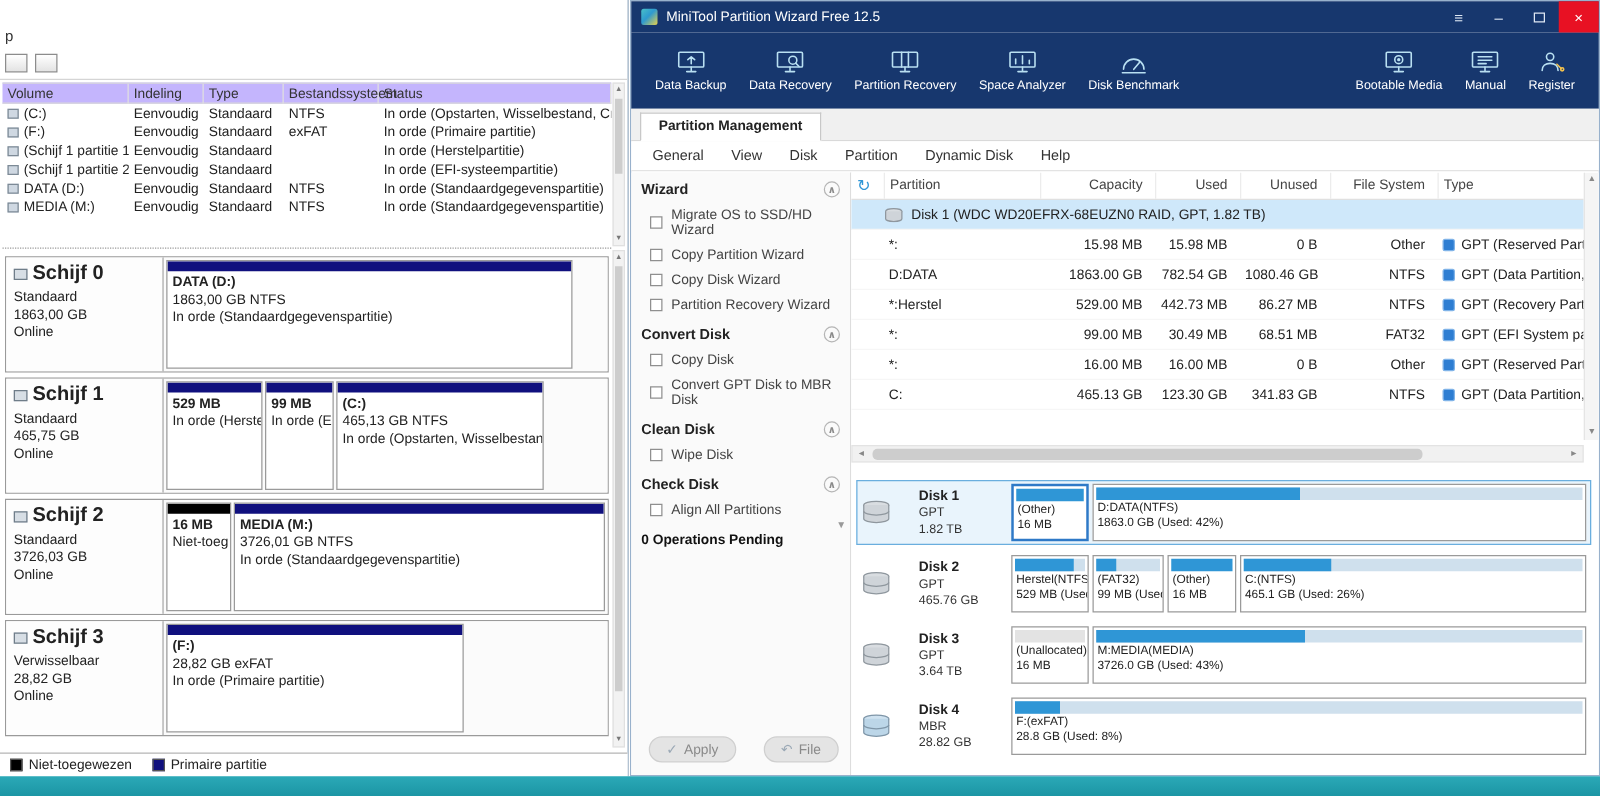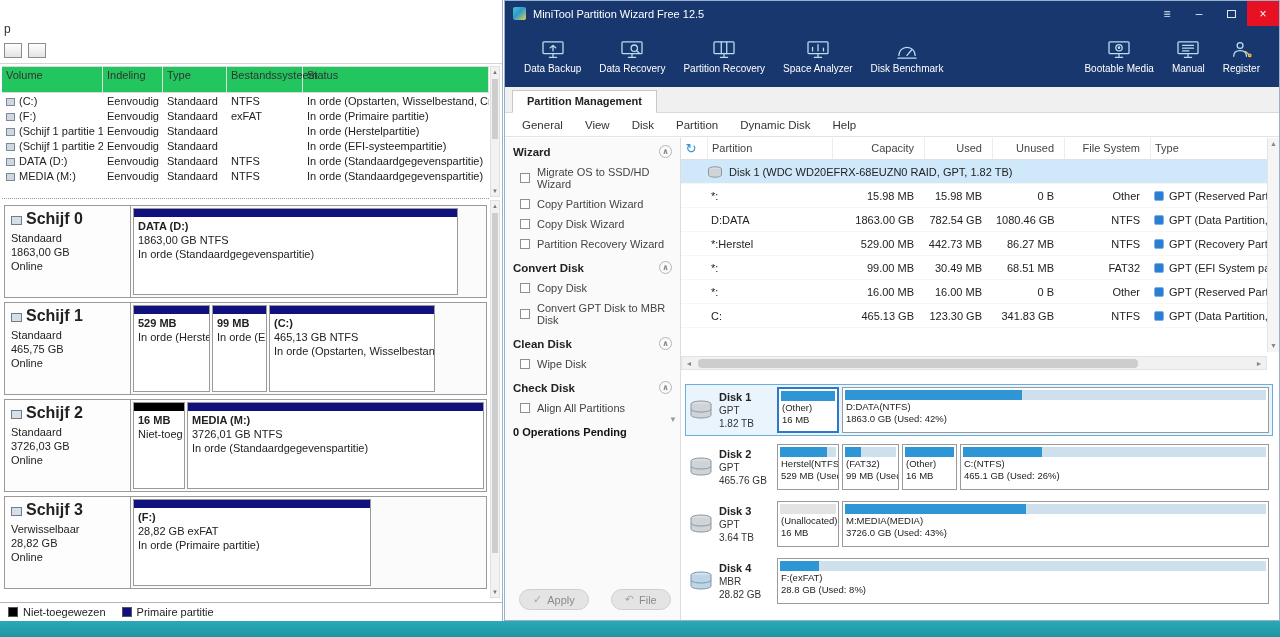"Volume" .dm-thr { background: #22c55e -> #c4b5fd; height: 27px -> 17px }
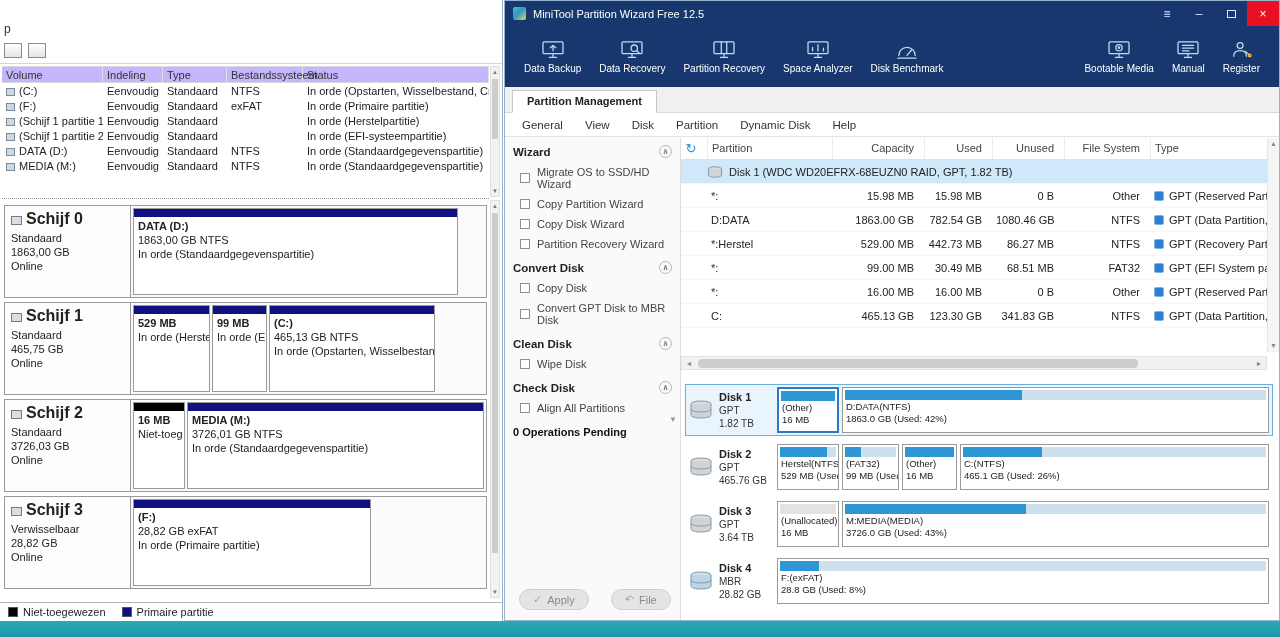"Disk 1" .grow { gap: 6px -> 22px }
